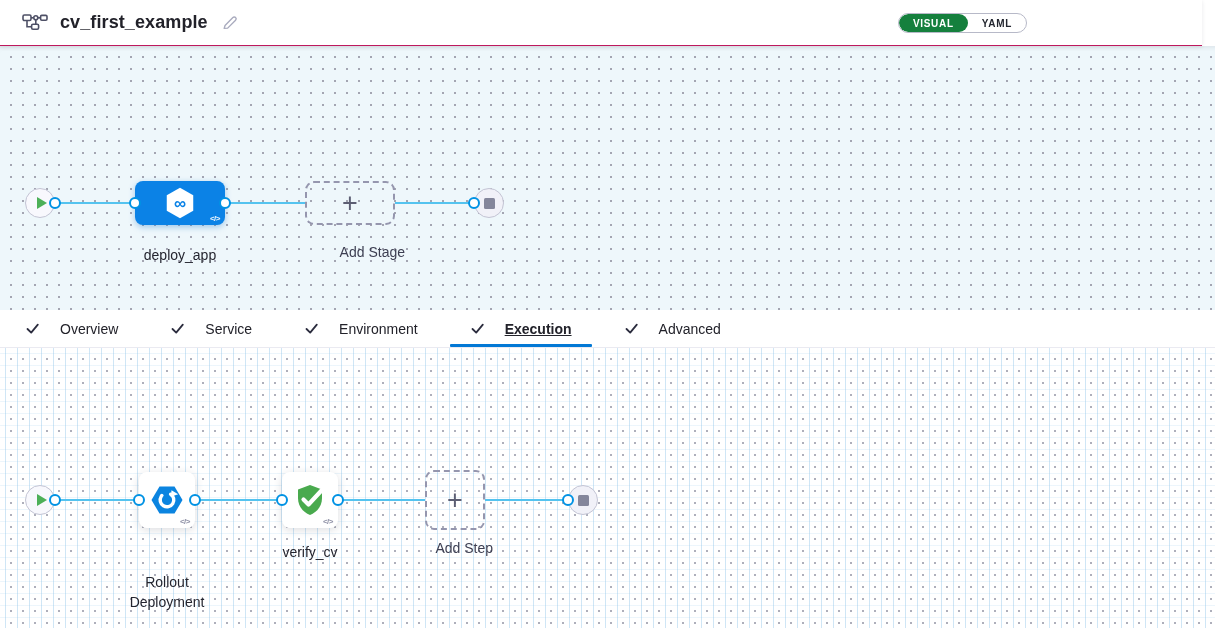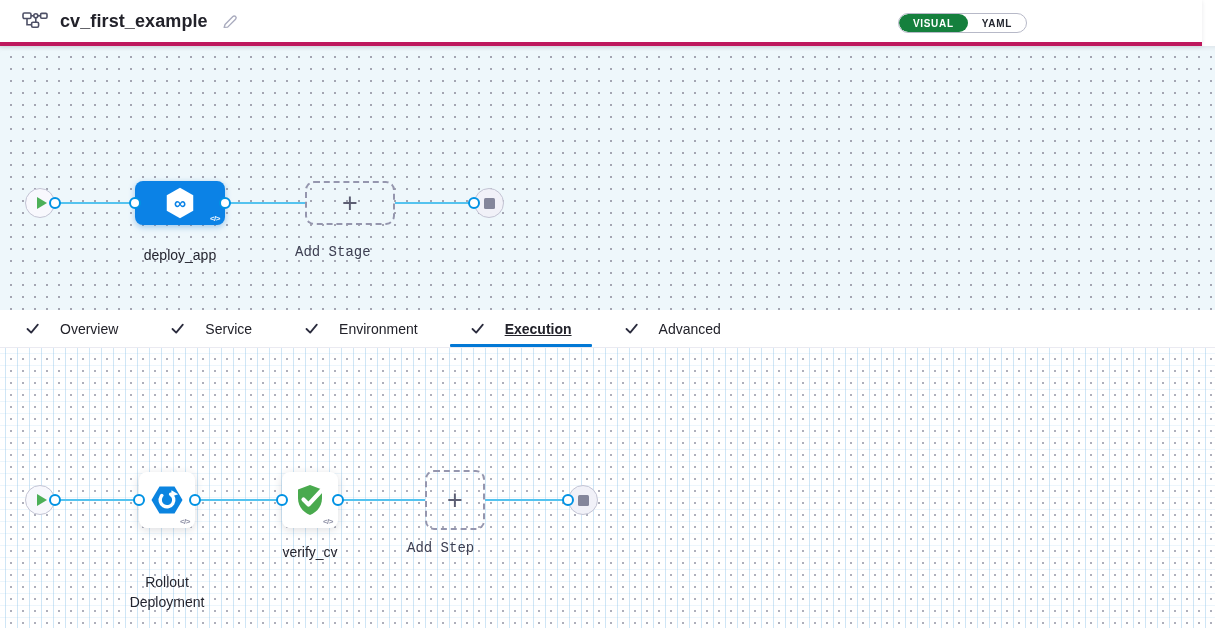"cv_first_example" .header { border-bottom: 4px solid #be185d -> 1px solid #be185d }
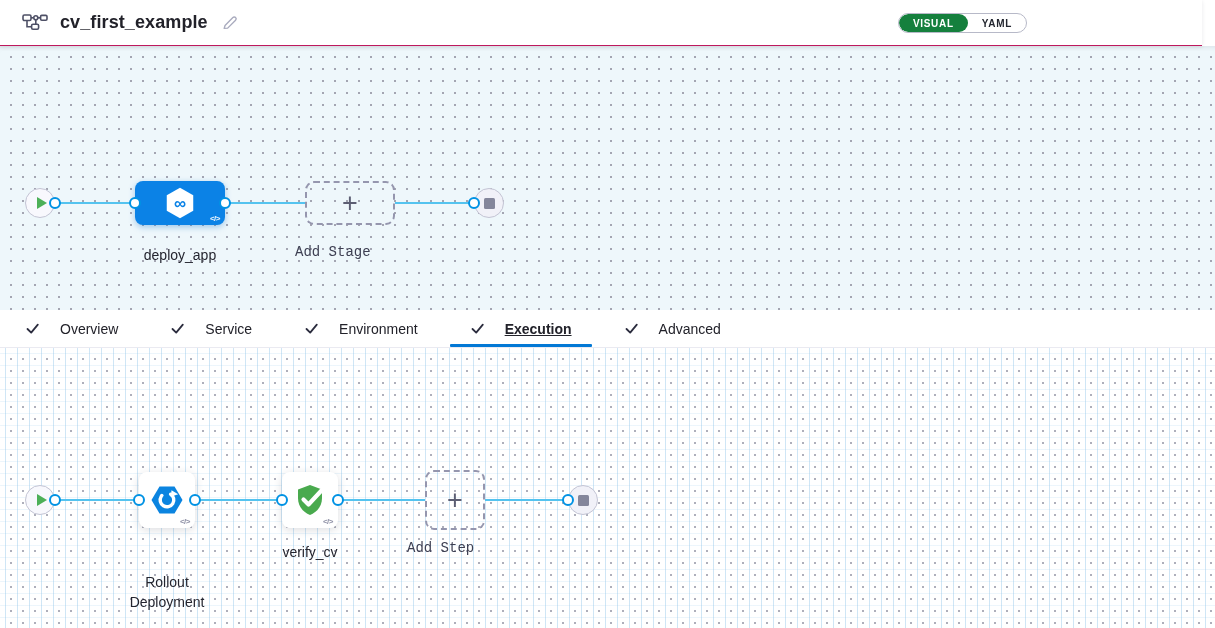"Add Stage" .add-label { font-family: Liberation Mono, monospace -> none; text-align: left -> right }
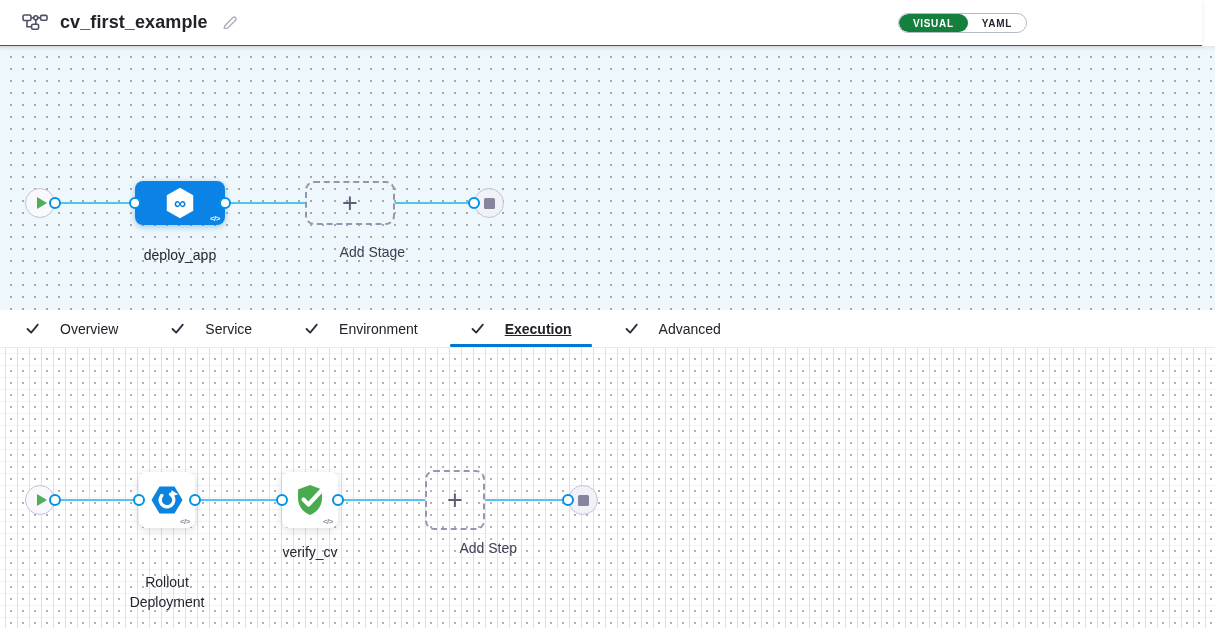"Add Step" div.add-label { left: 407px -> 383px }
